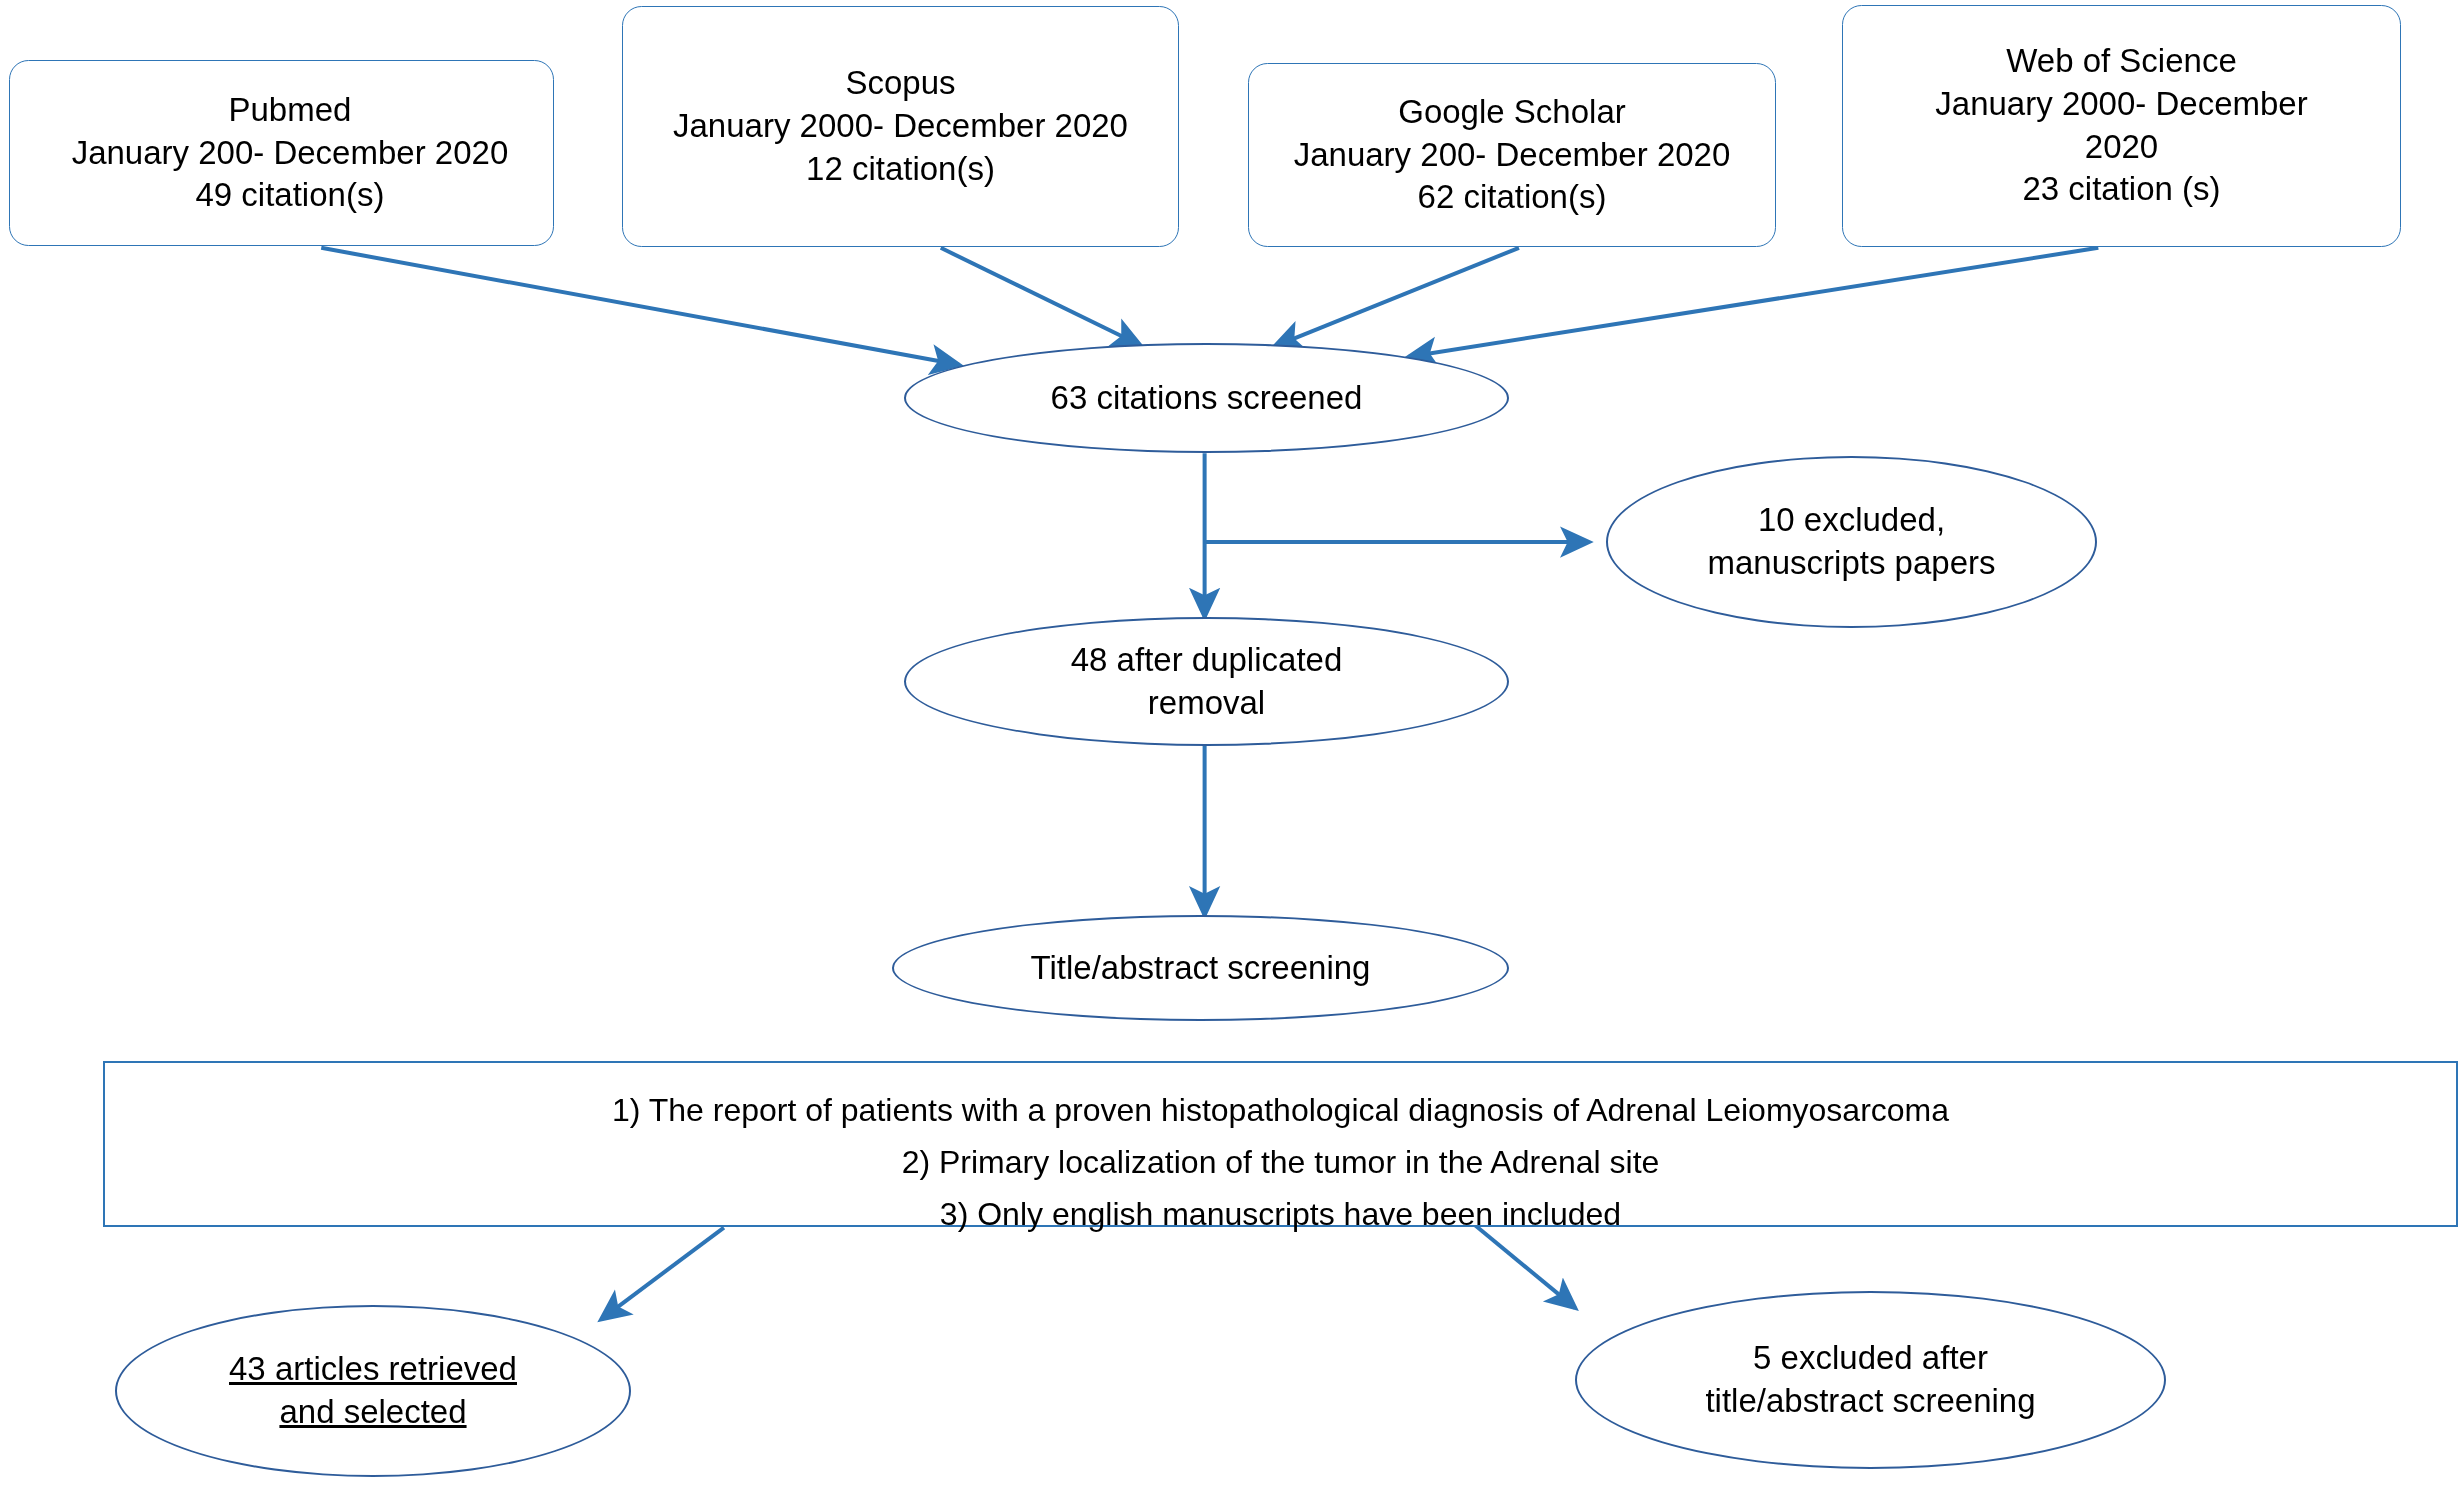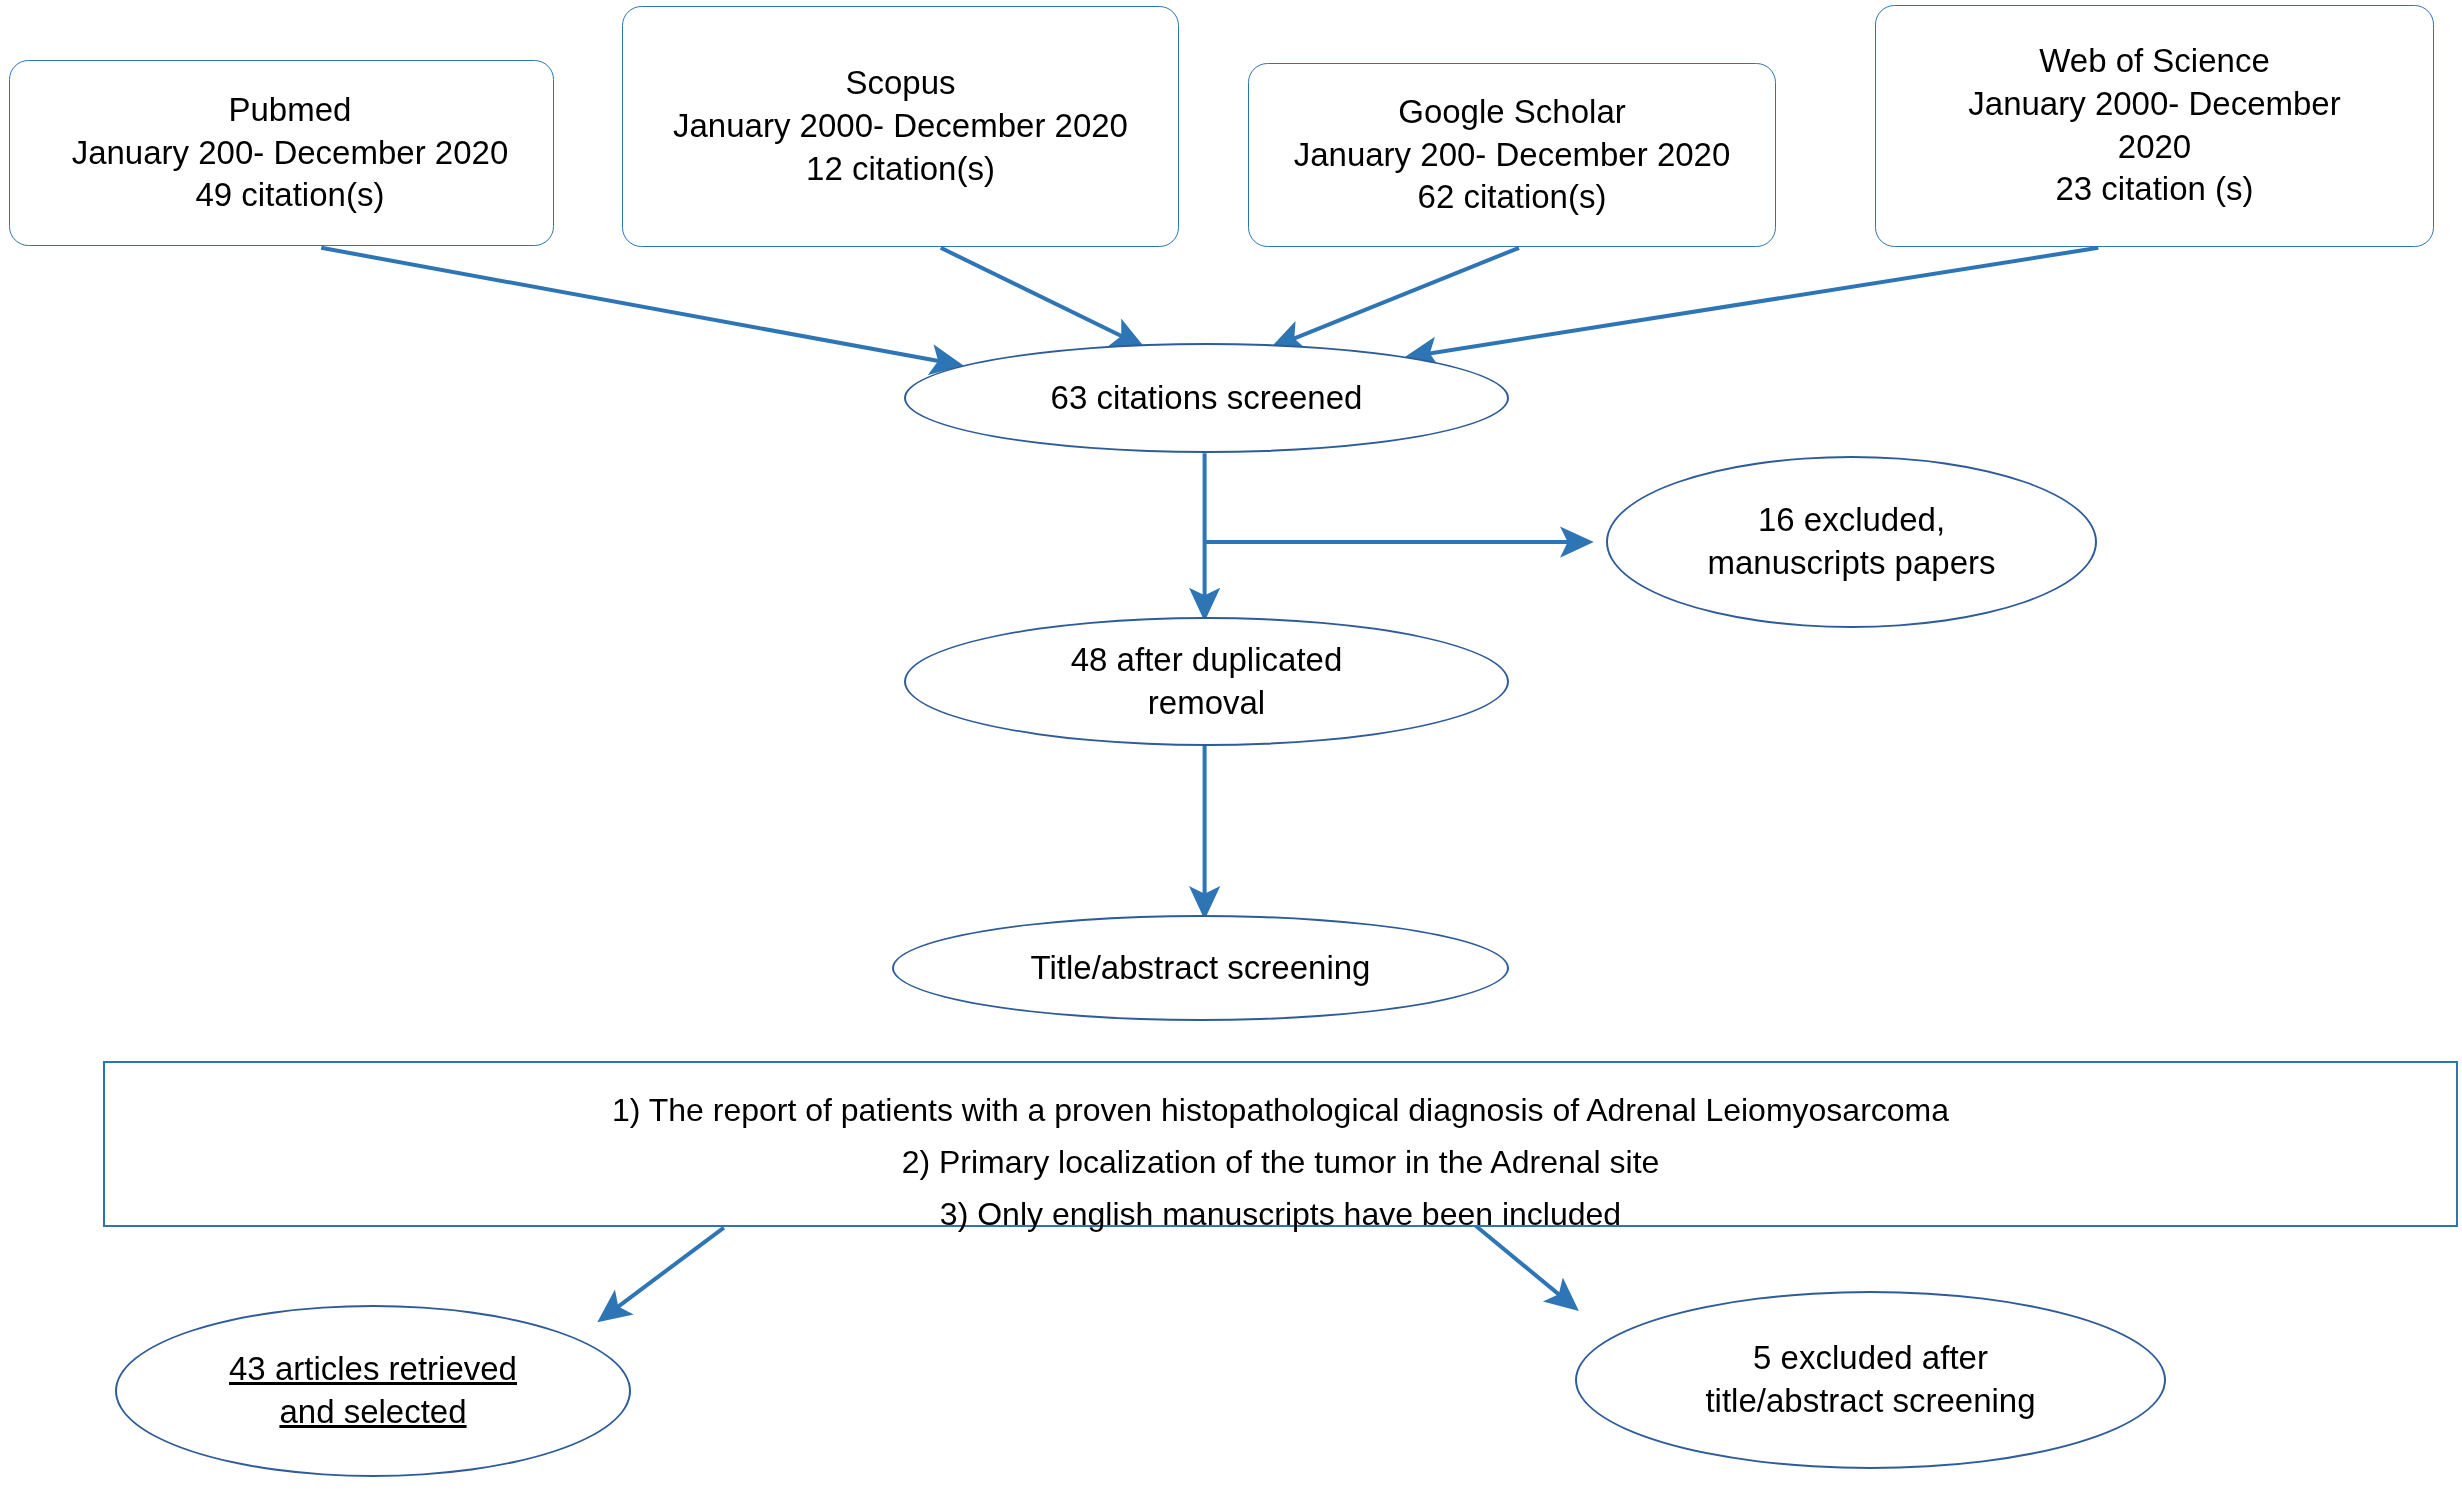"Web of Science" div.node { margin-left: 33px -> none }
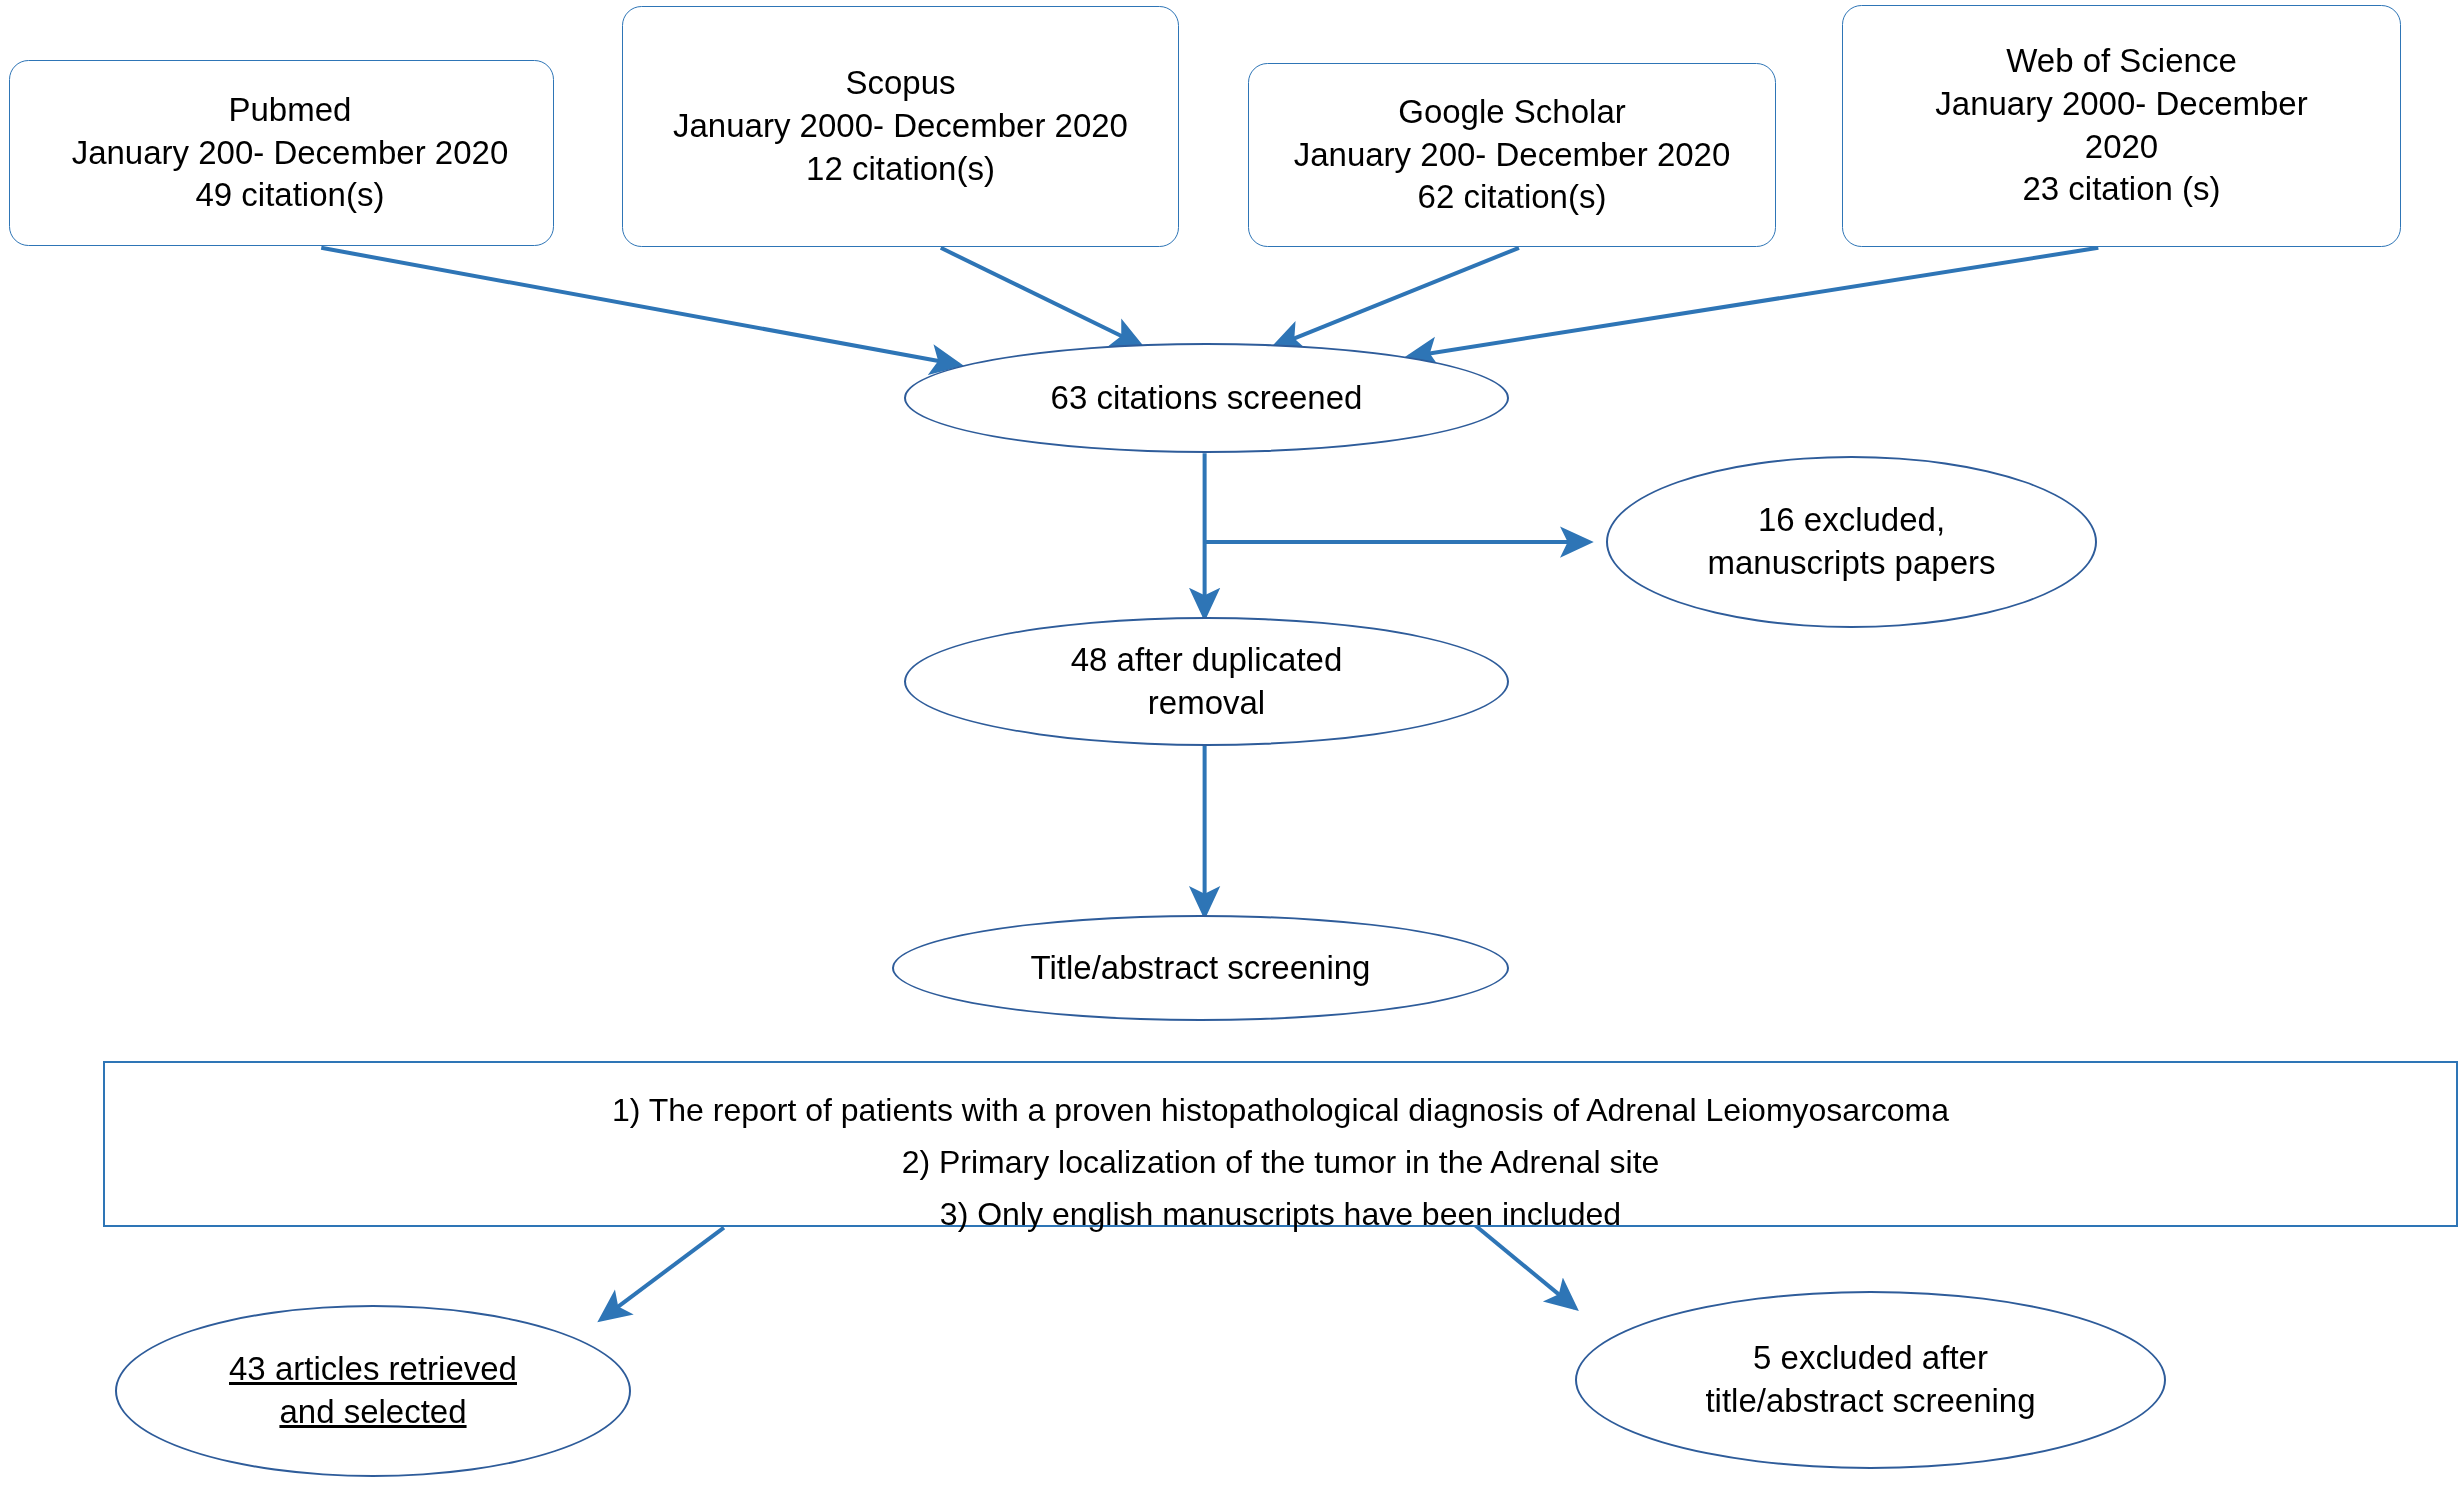"16 excluded," span.nl { text: 16 -> 10 }
